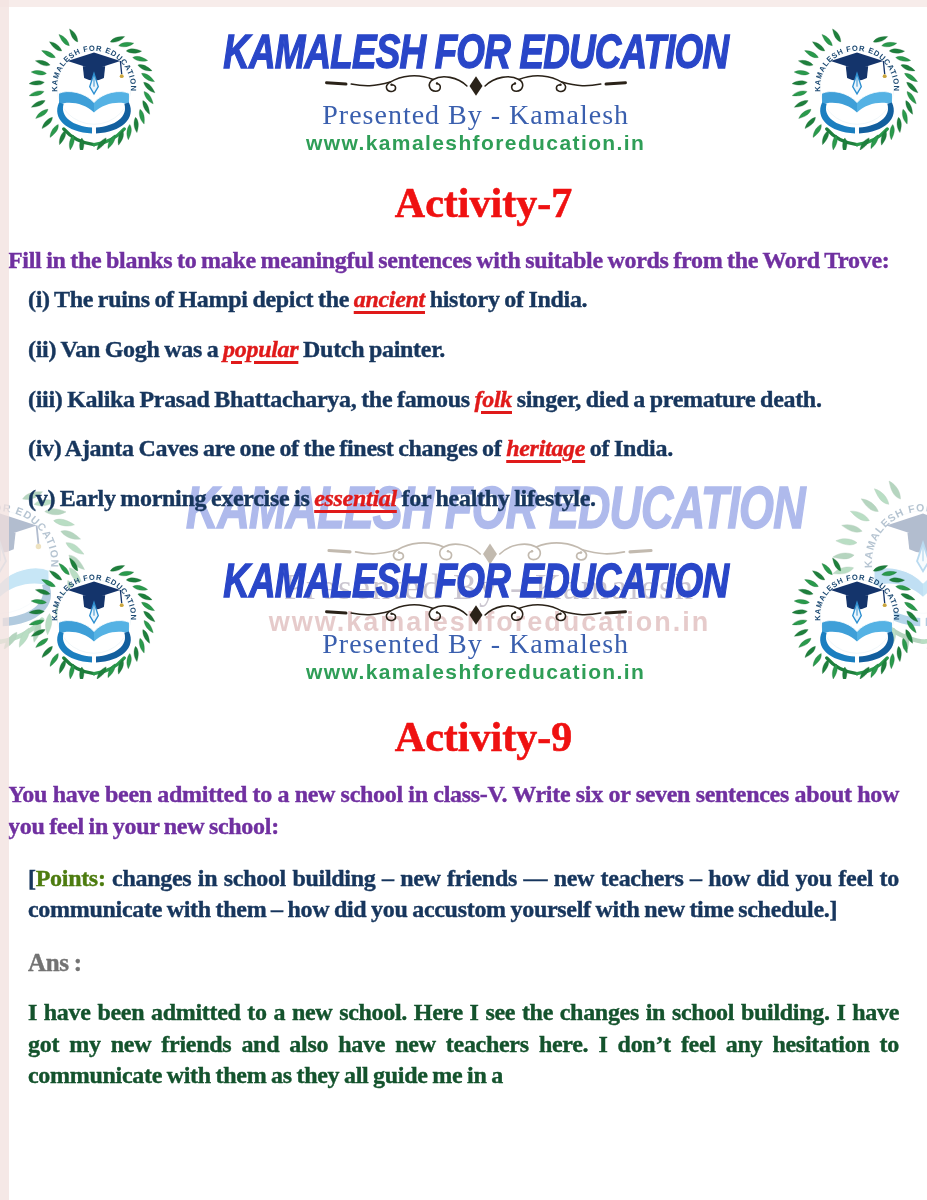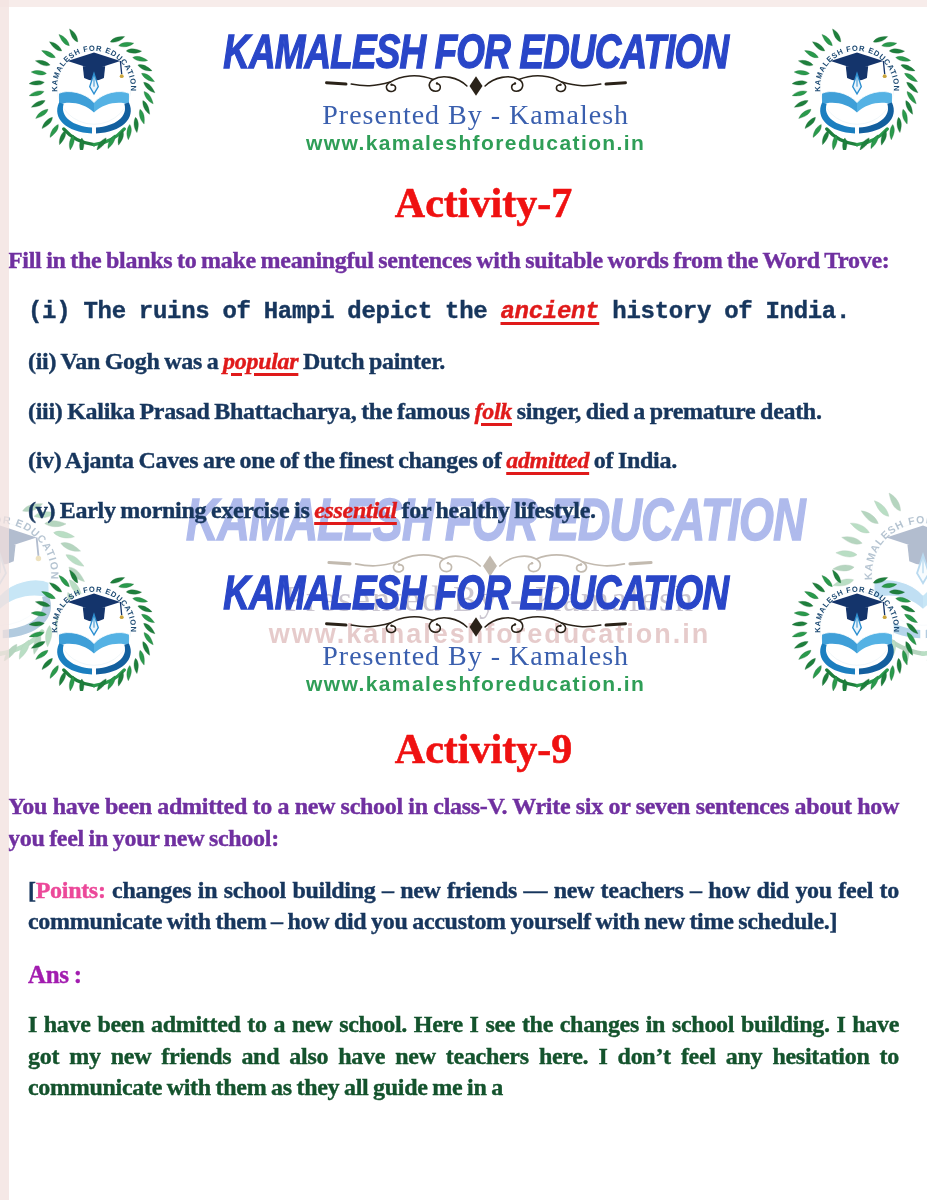"(i) The ruins of Hampi" .item:first-child { font-family: Liberation Mono, monospace -> none; margin-top: 20px -> 8px }
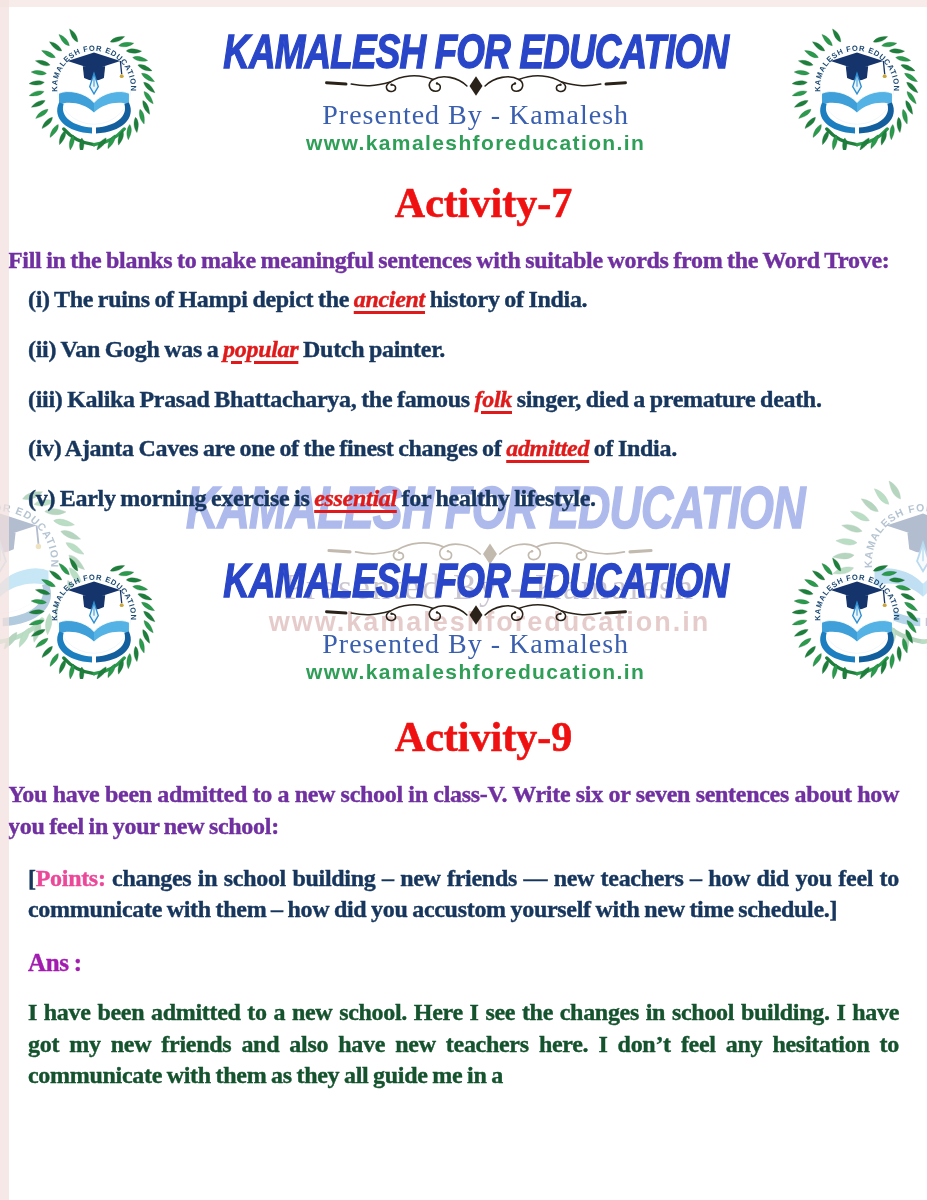"admitted" span.answer { text: admitted -> heritage }
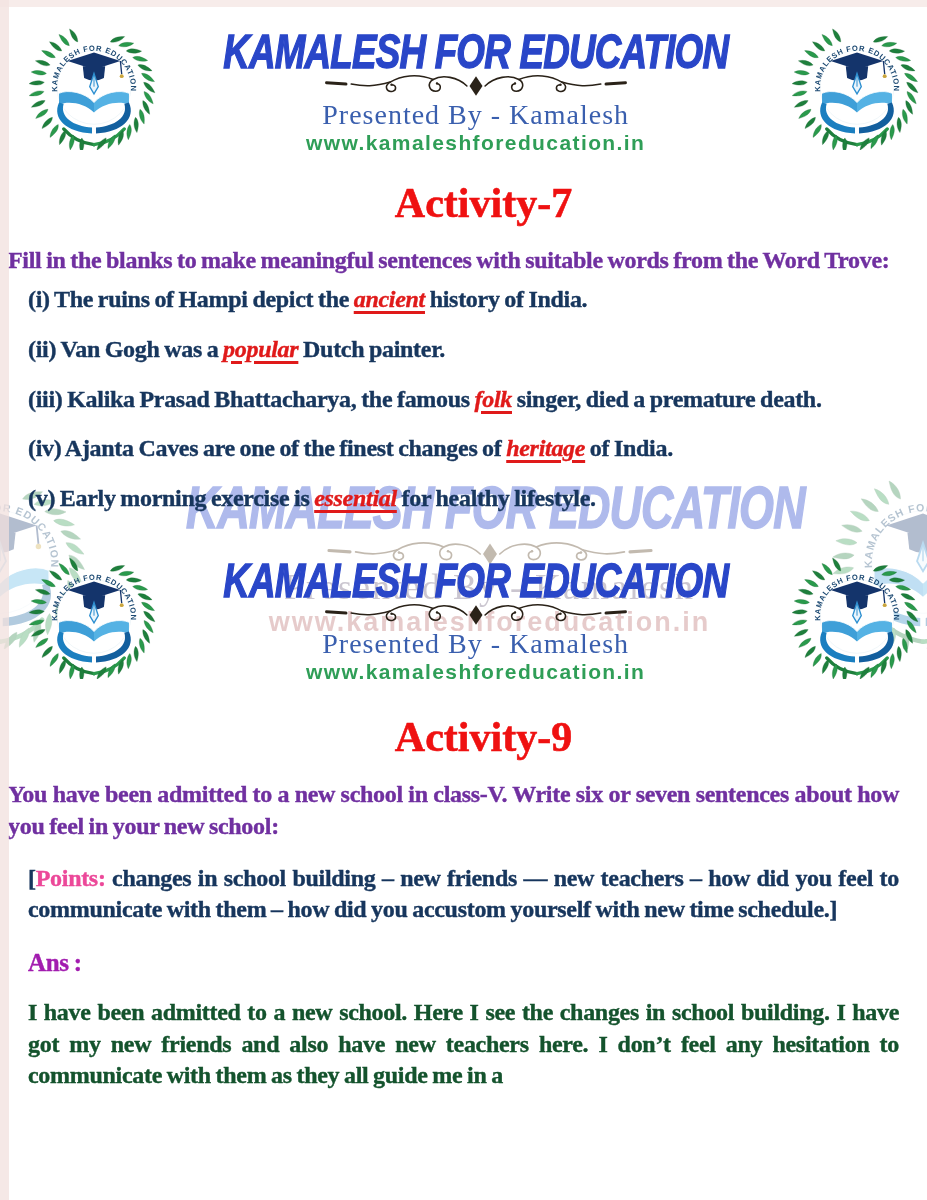"Points:" .points-label { color: #ec4899 -> #4d7c0f }
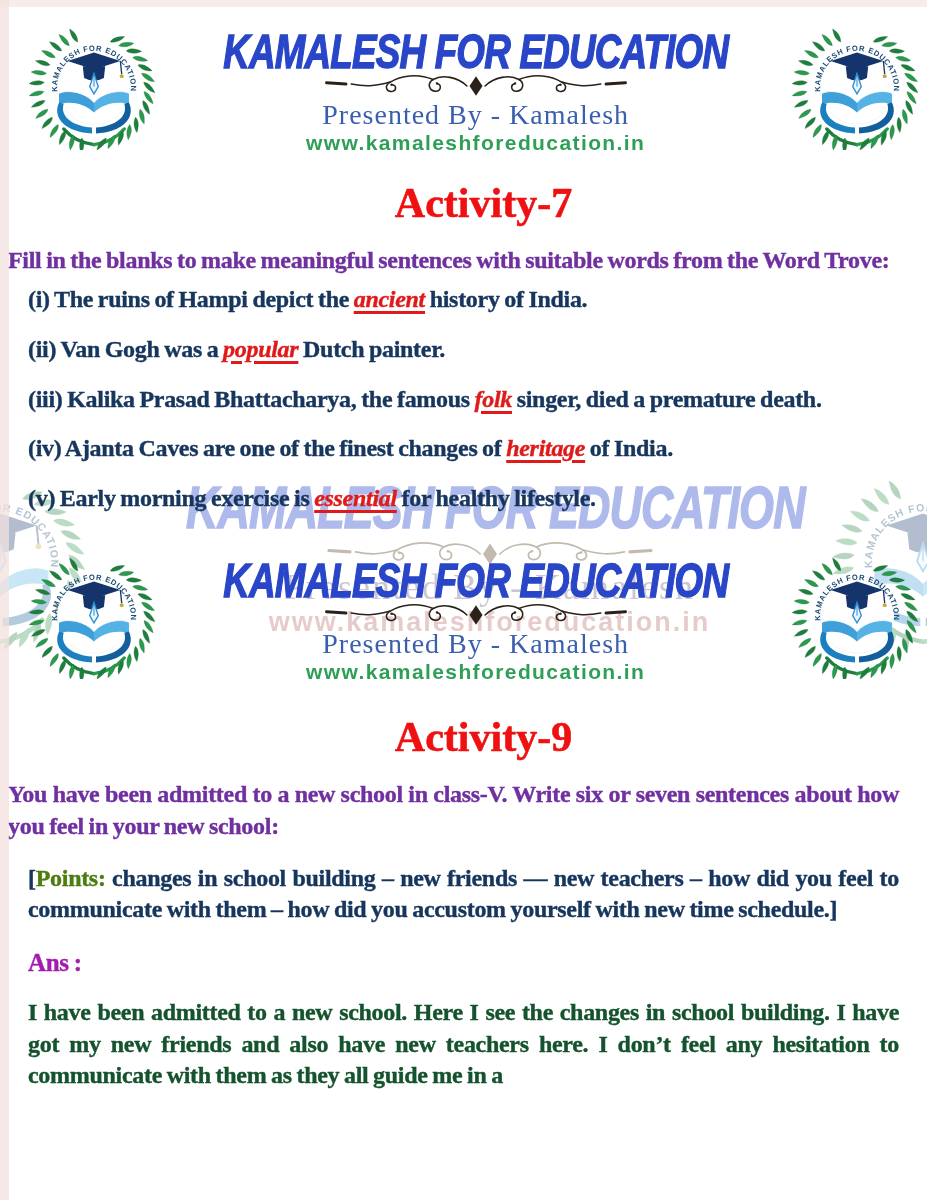"Ans :" .ans-label { color: #a21caf -> #737373 }
